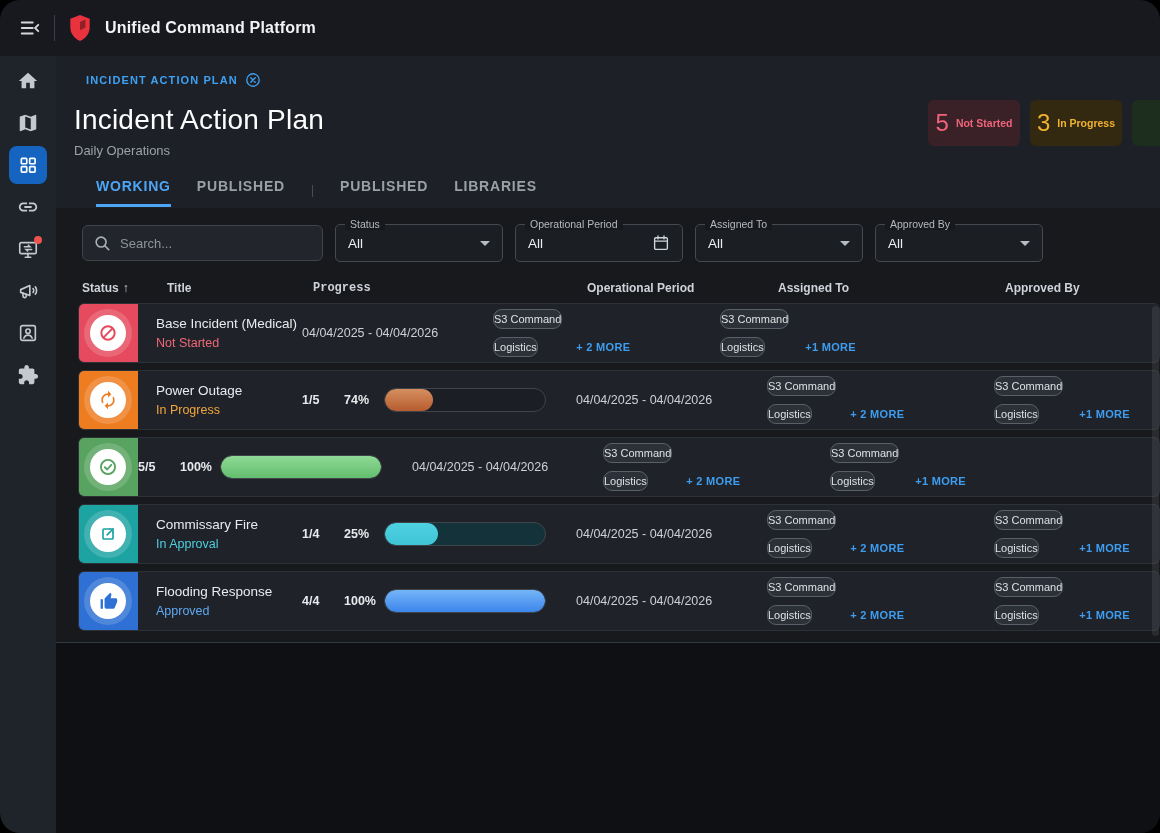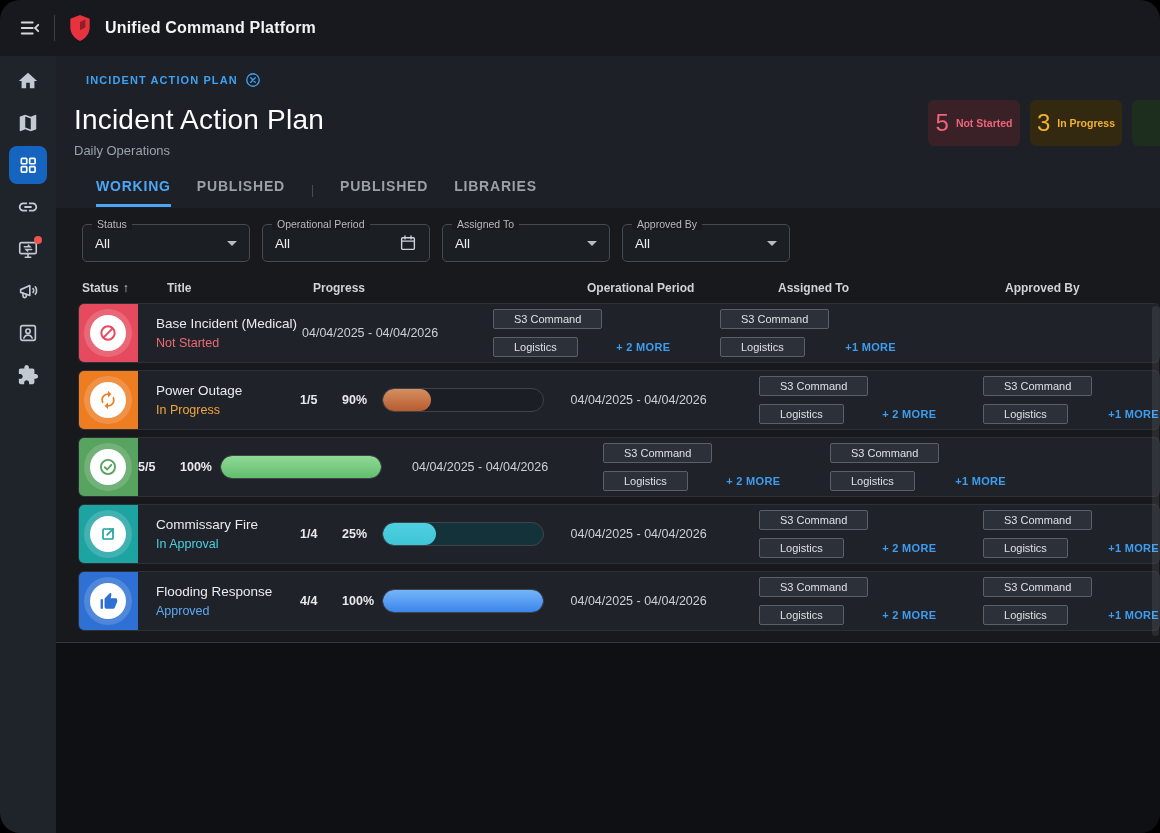"Search..." div.search-box { html: none -> <div> <svg> <circle></circle> <path></path> </svg> <input> </div> }
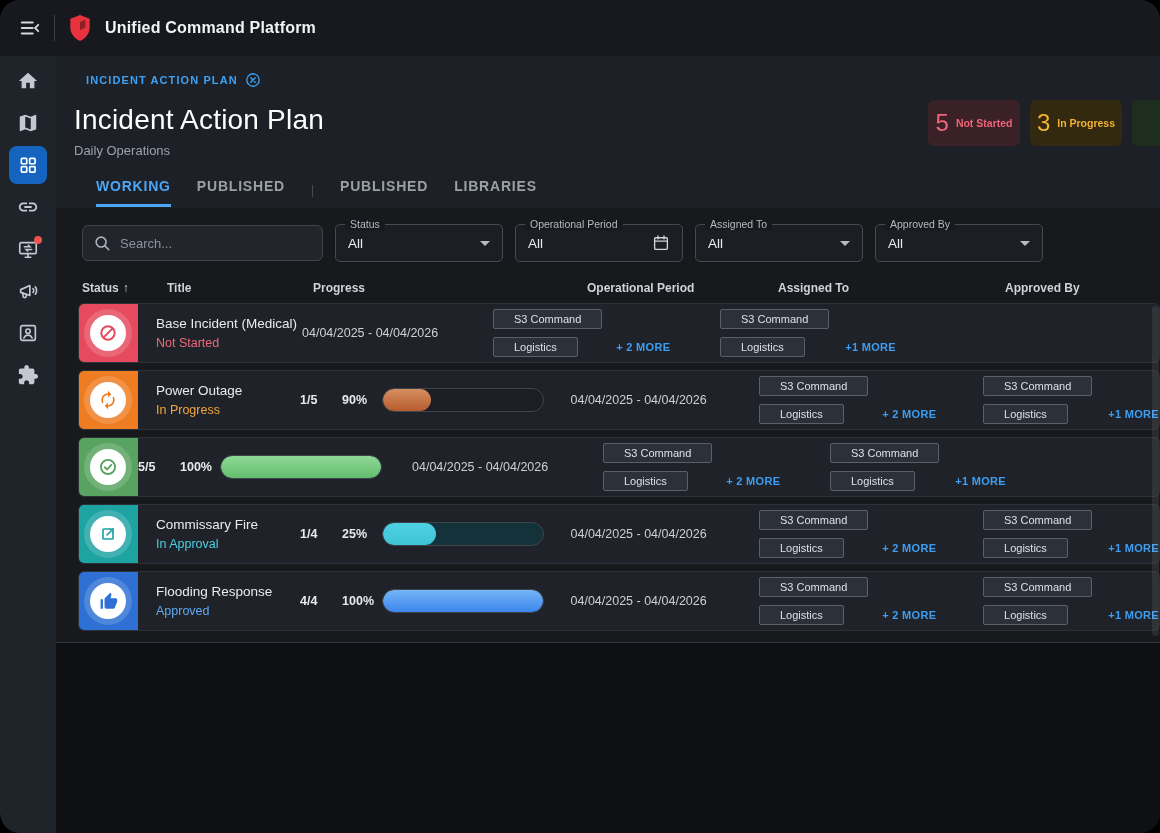"Progress" .th-progress { font-family: none -> Liberation Mono, monospace }
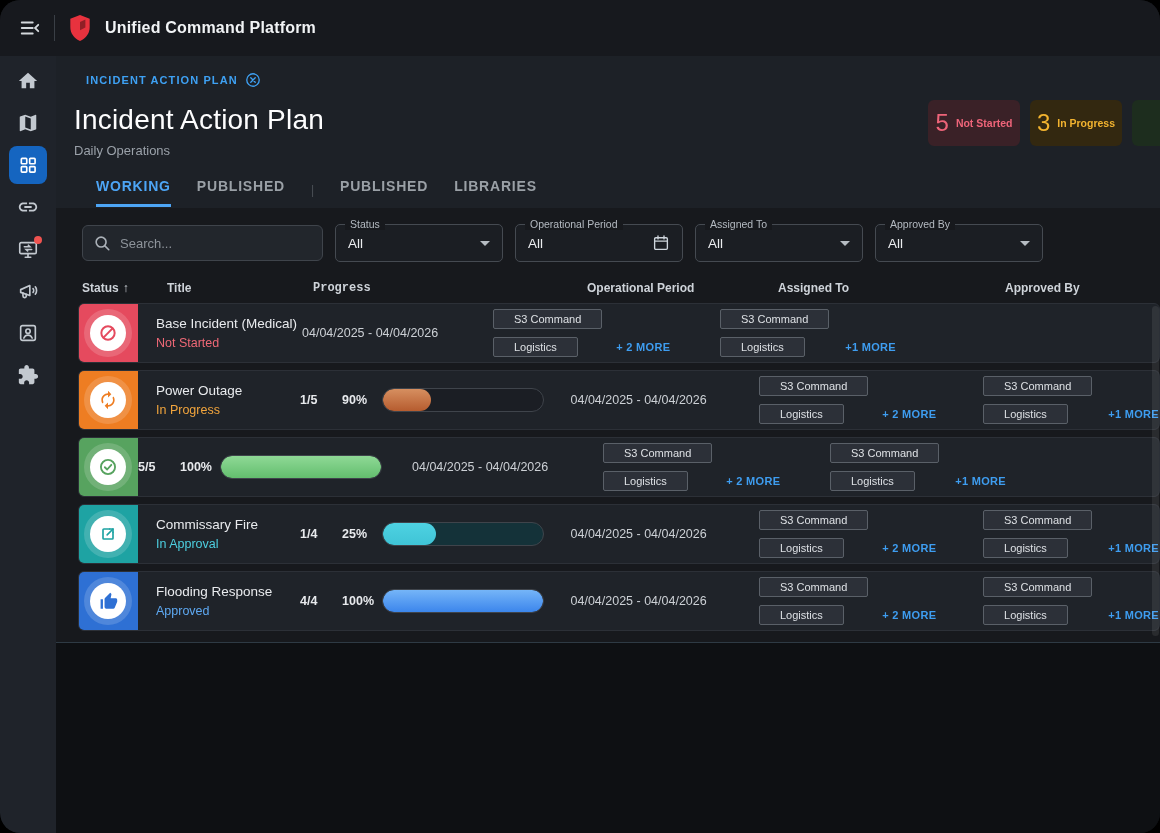"S3 Command" .pill { border-radius: 2px -> 9px; padding: 3px 20px -> 3px 0 }
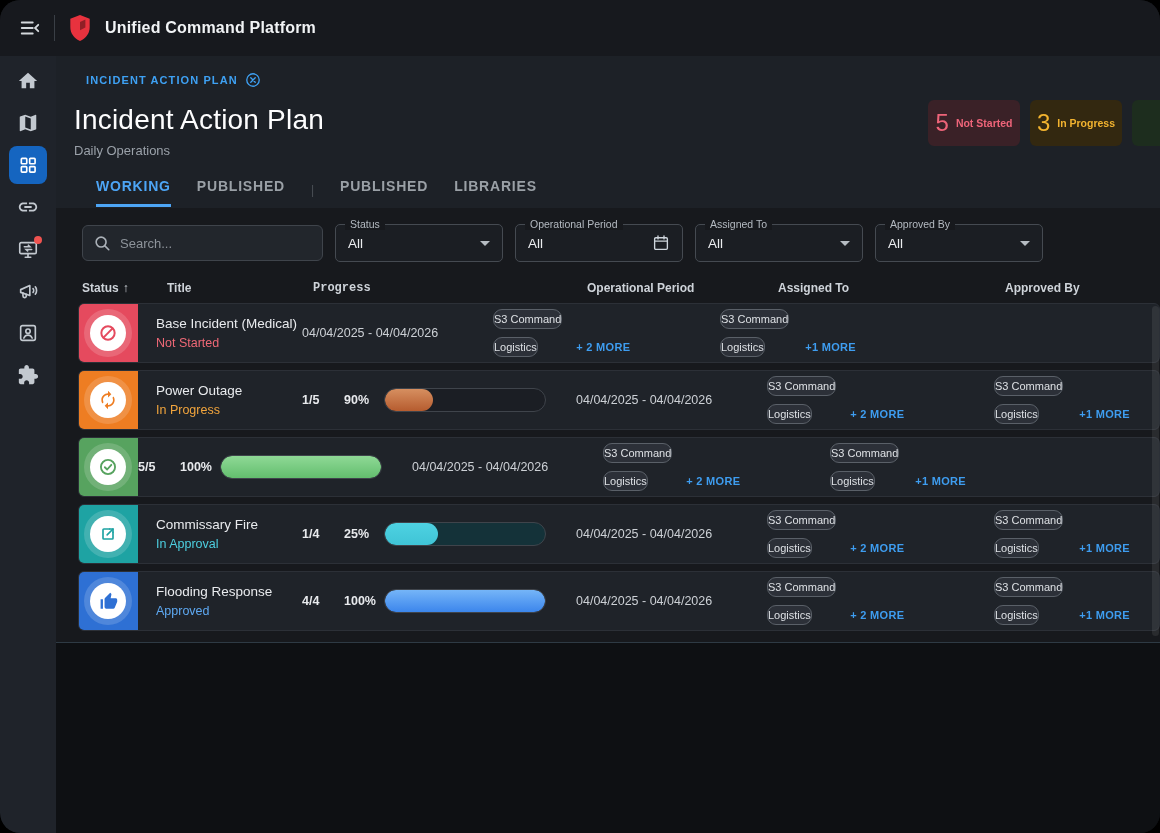"90%" span.pct { text: 90% -> 74% }
